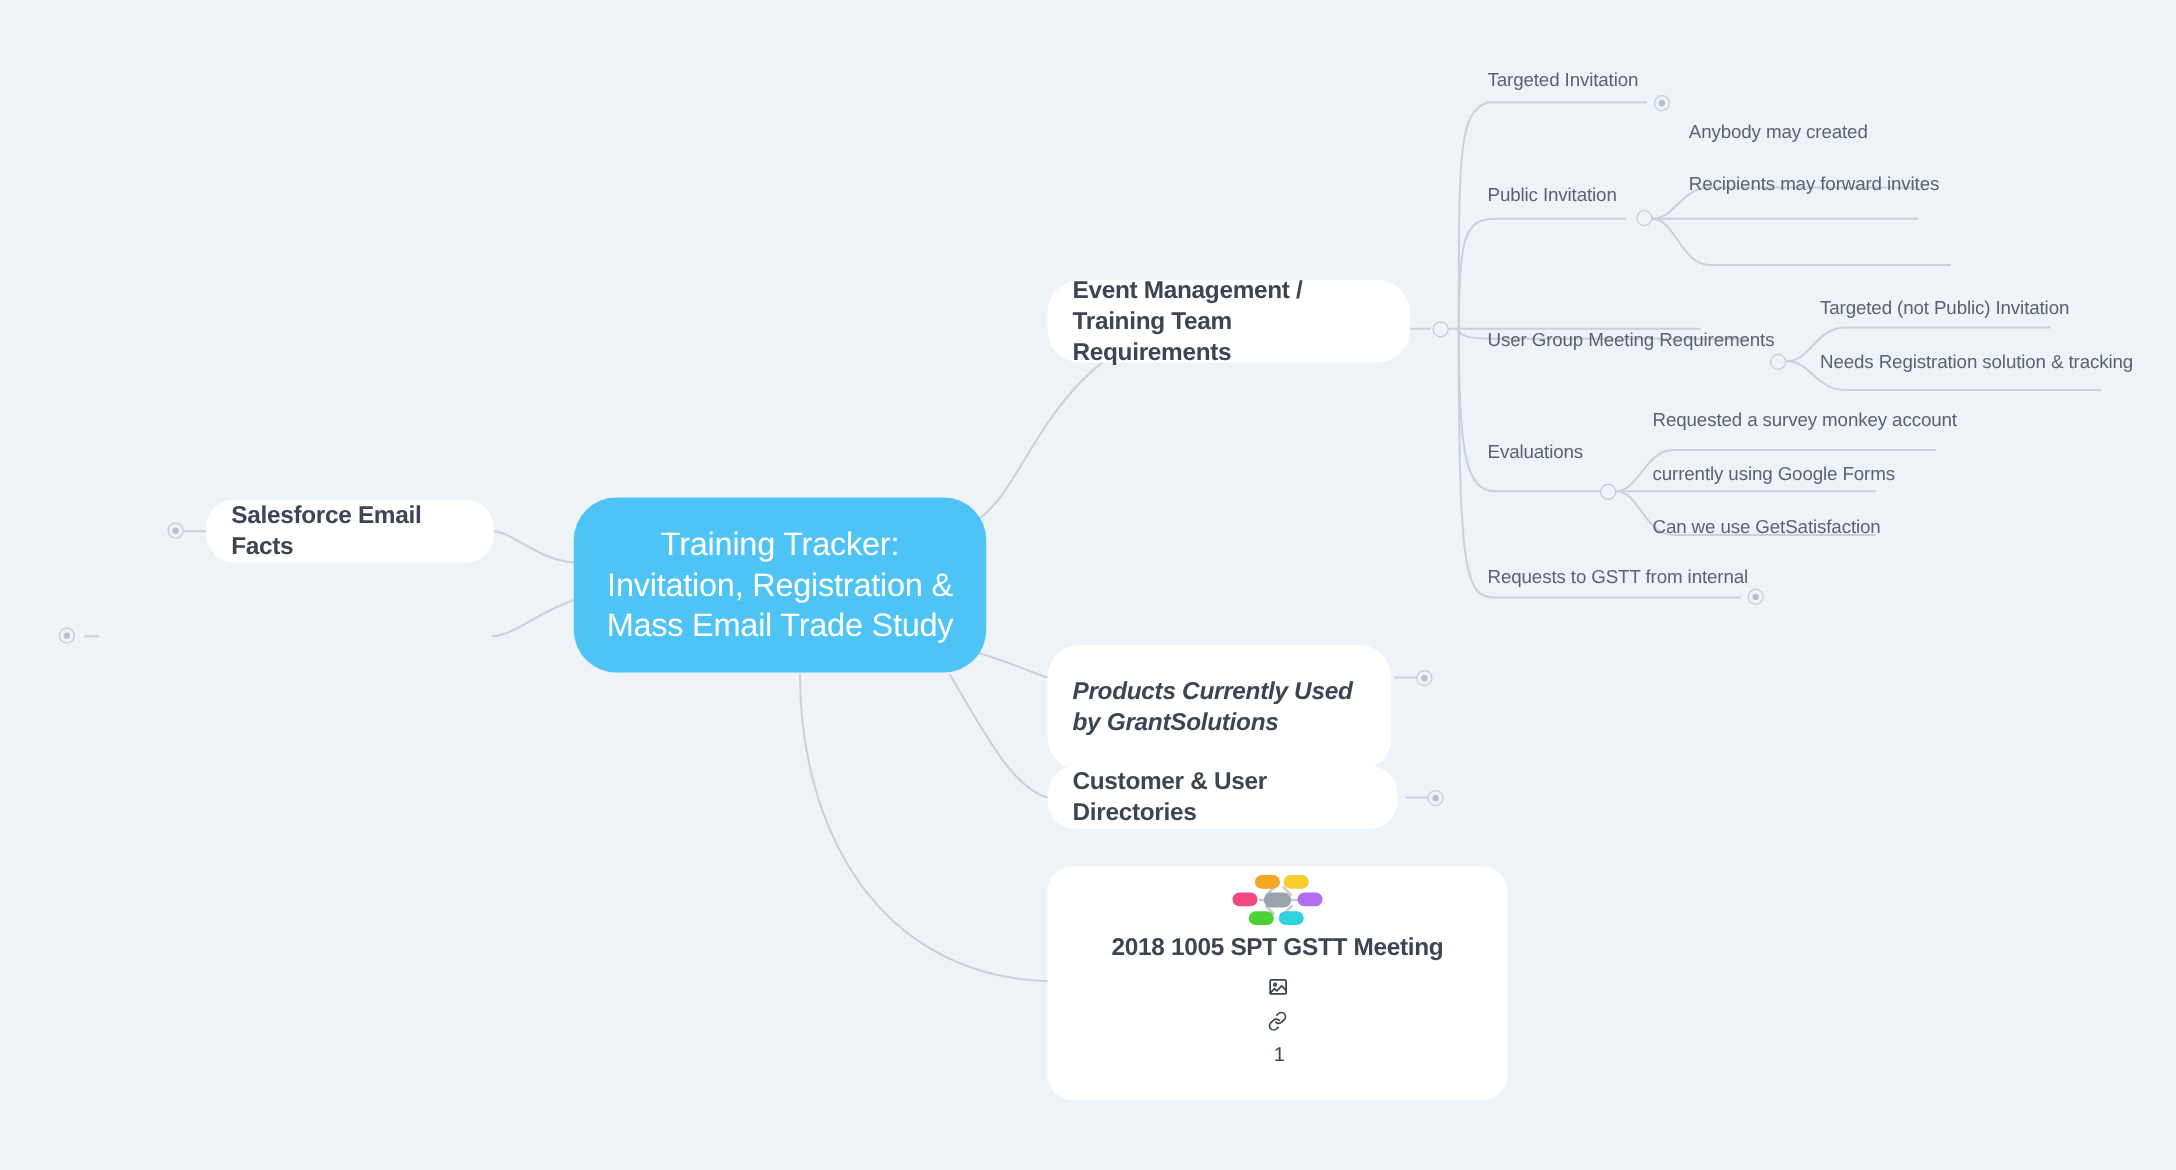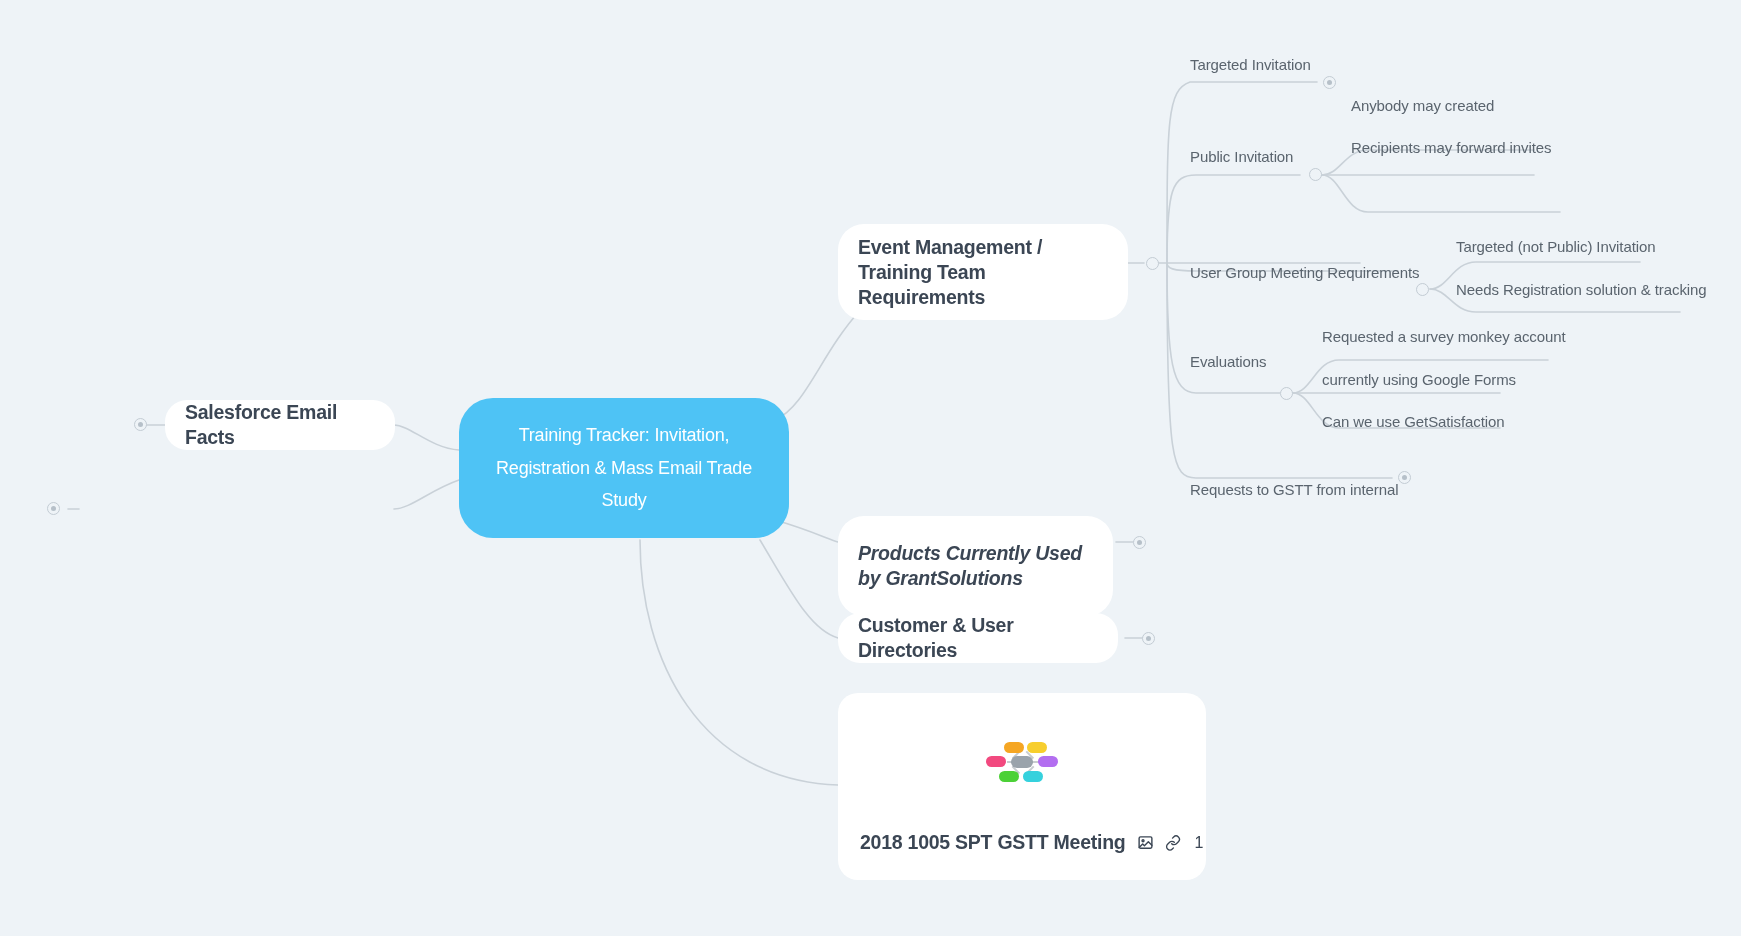"Event Management / Training Team" div.node { height: 96px -> 66px }
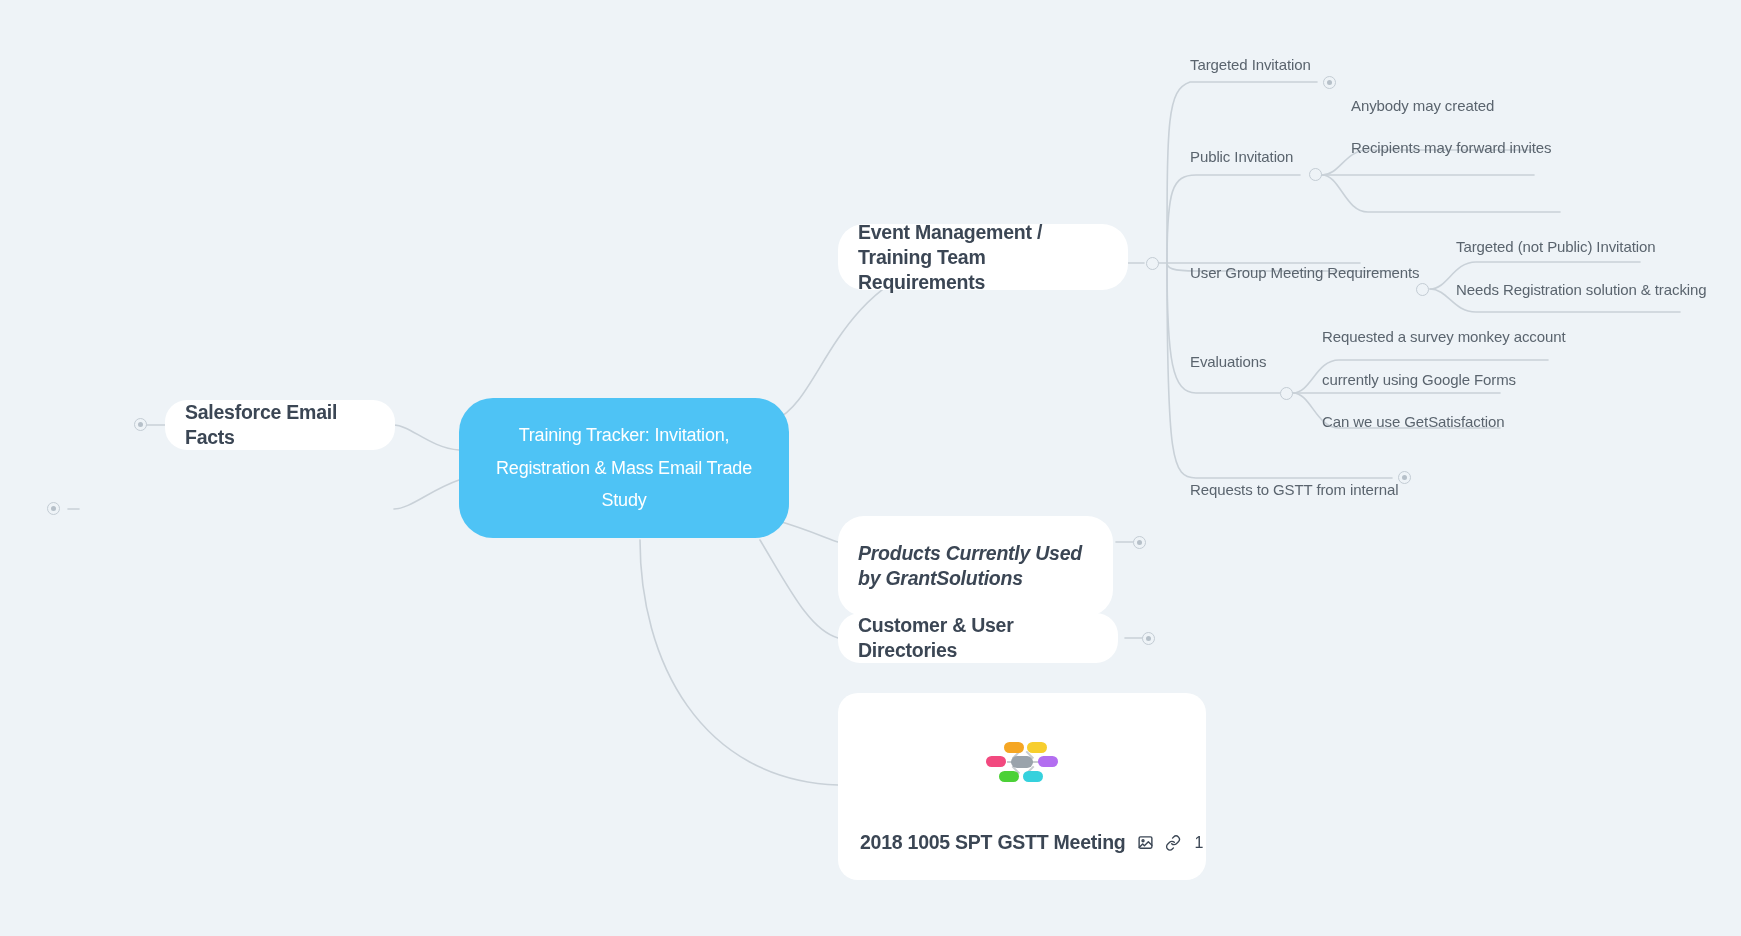"Training Tracker: Invitation," .root-node { font-size: 18px -> 26px }
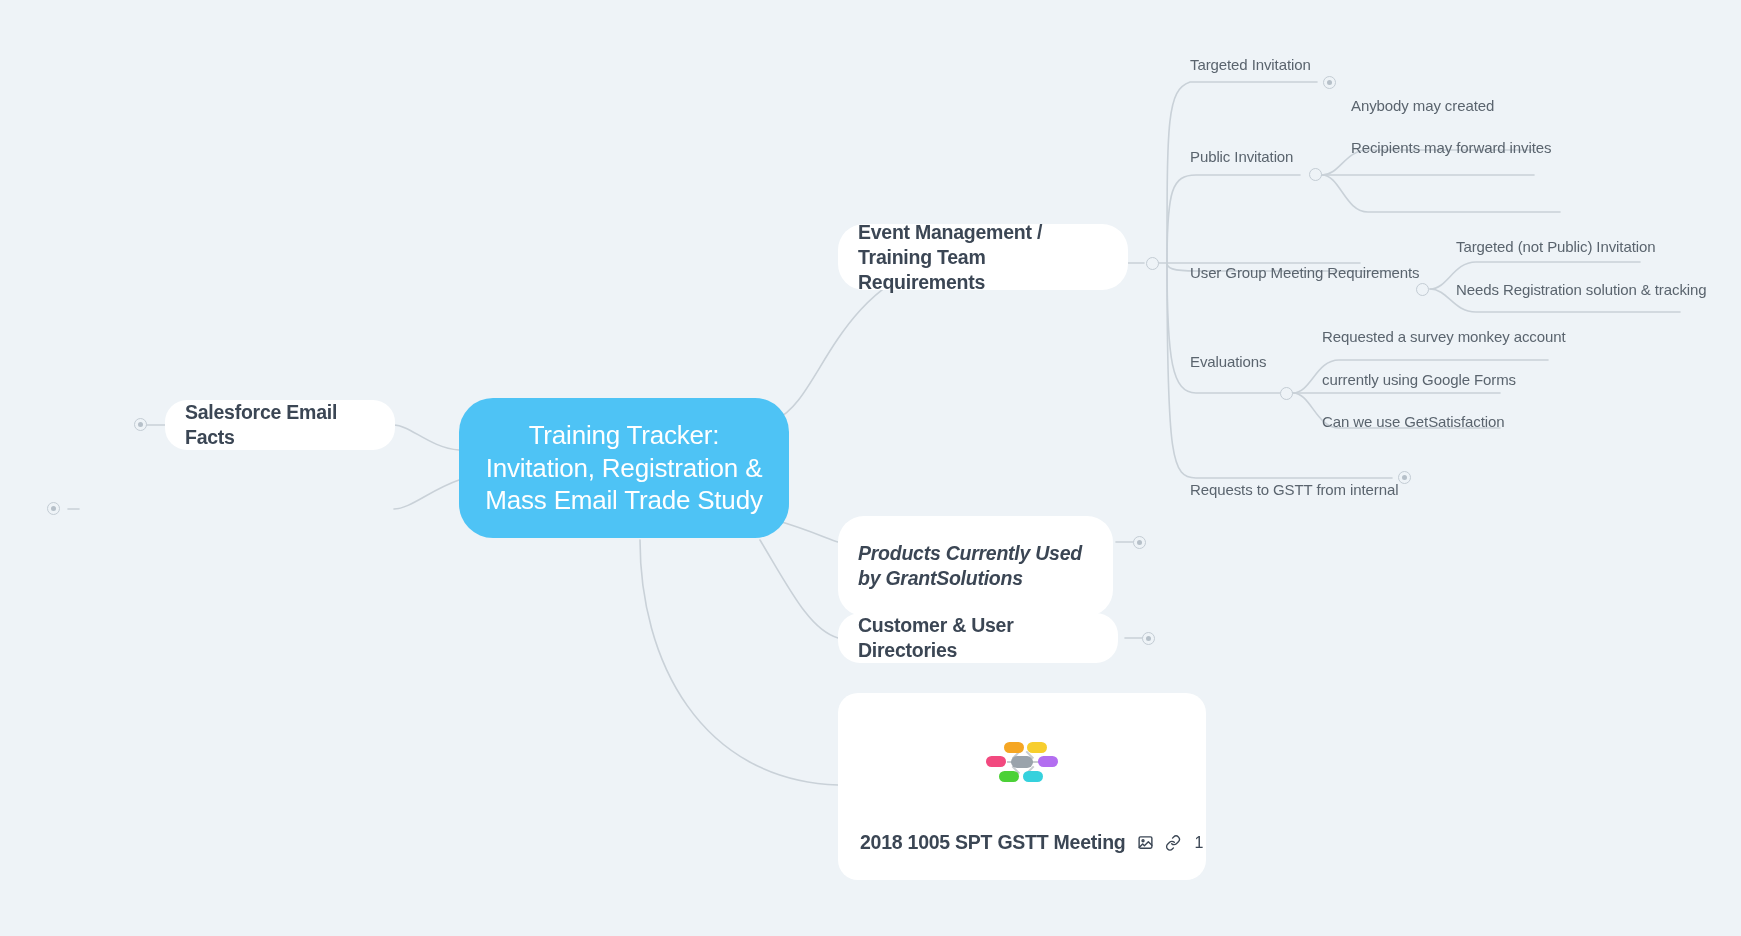"Requests to GSTT from internal" div.leaf-node { margin-top: 28px -> none }
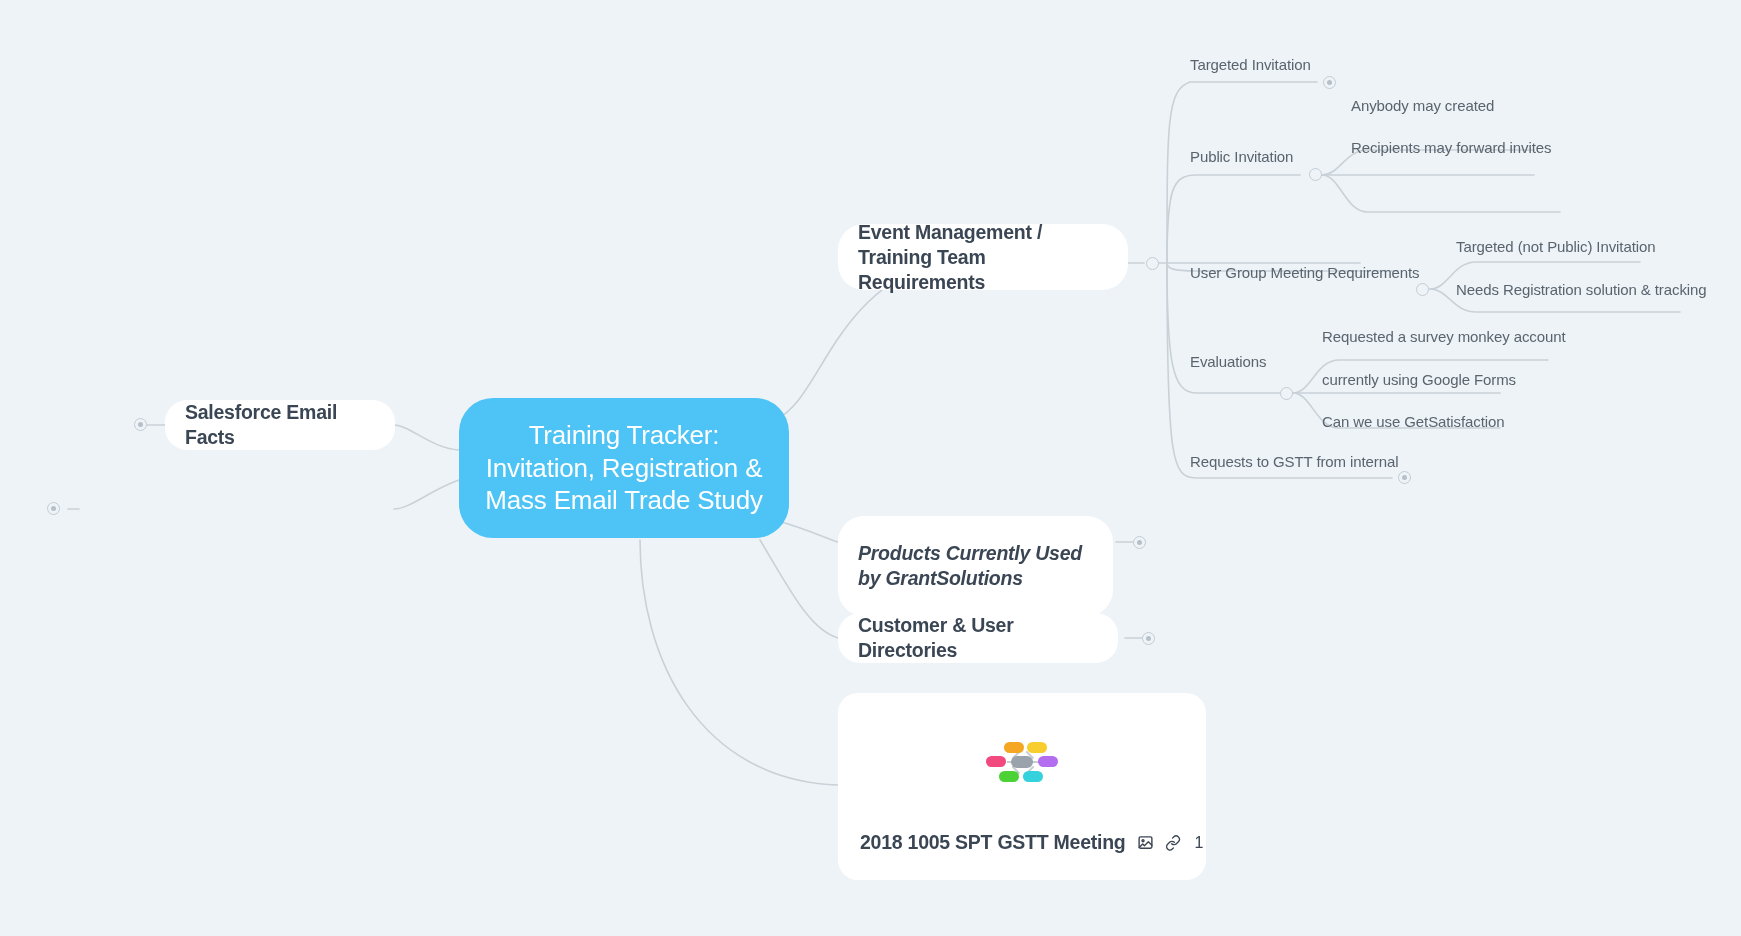"2018 1005 SPT GSTT Meeting" .image-card .caption-row { flex-direction: none -> column }
